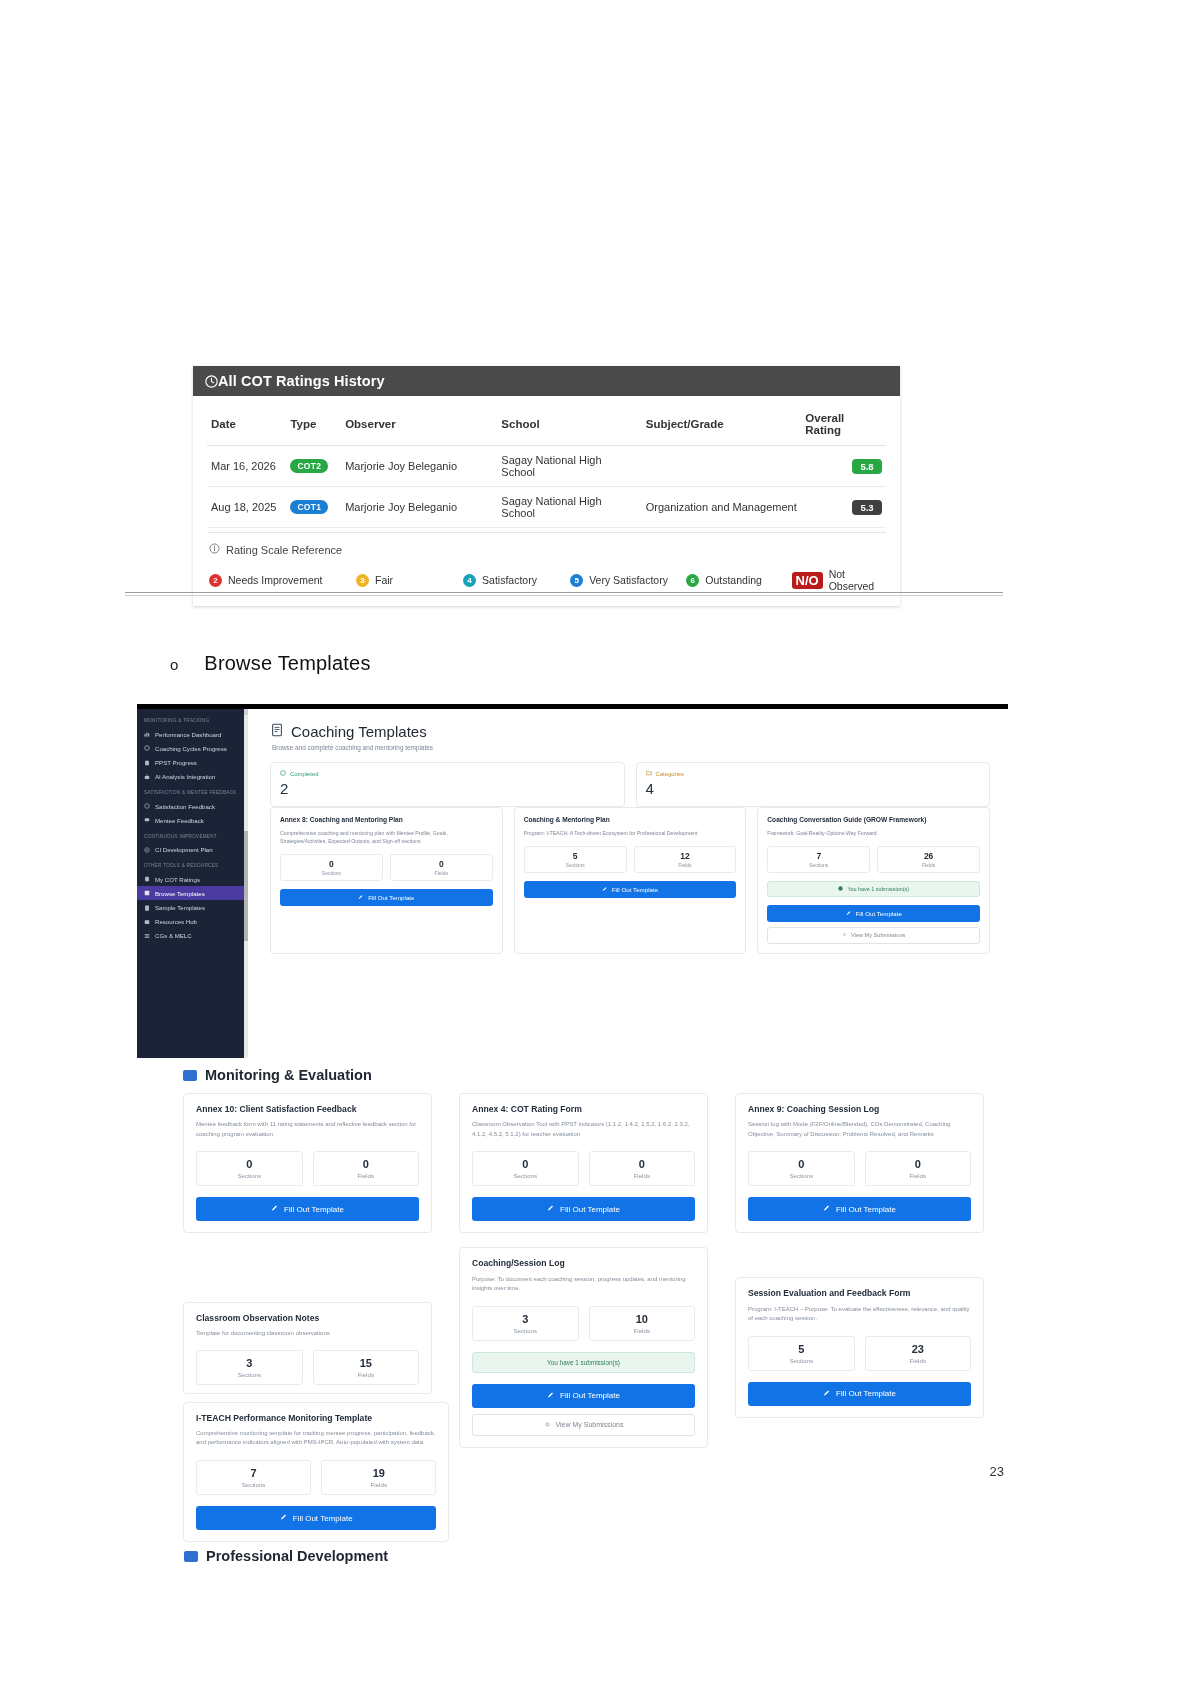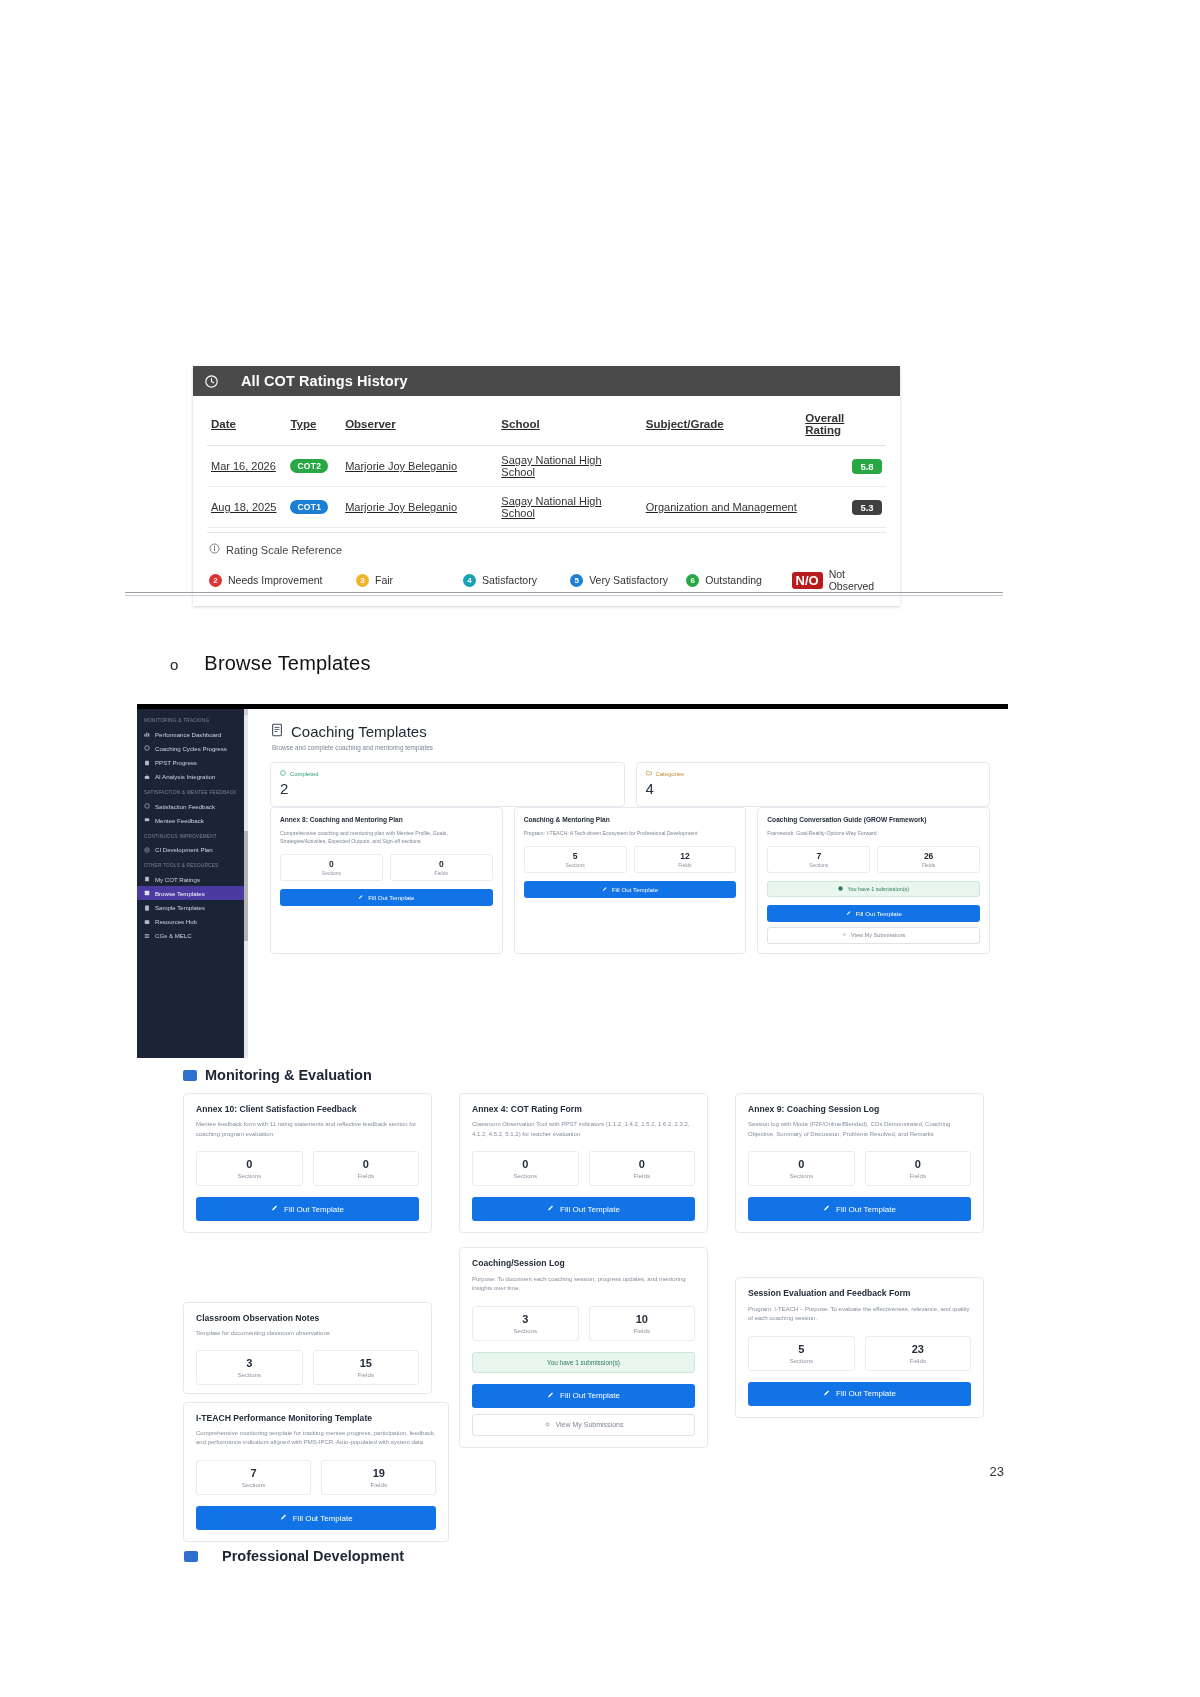"All COT Ratings History" .cot-header { gap: 23px -> 0 }
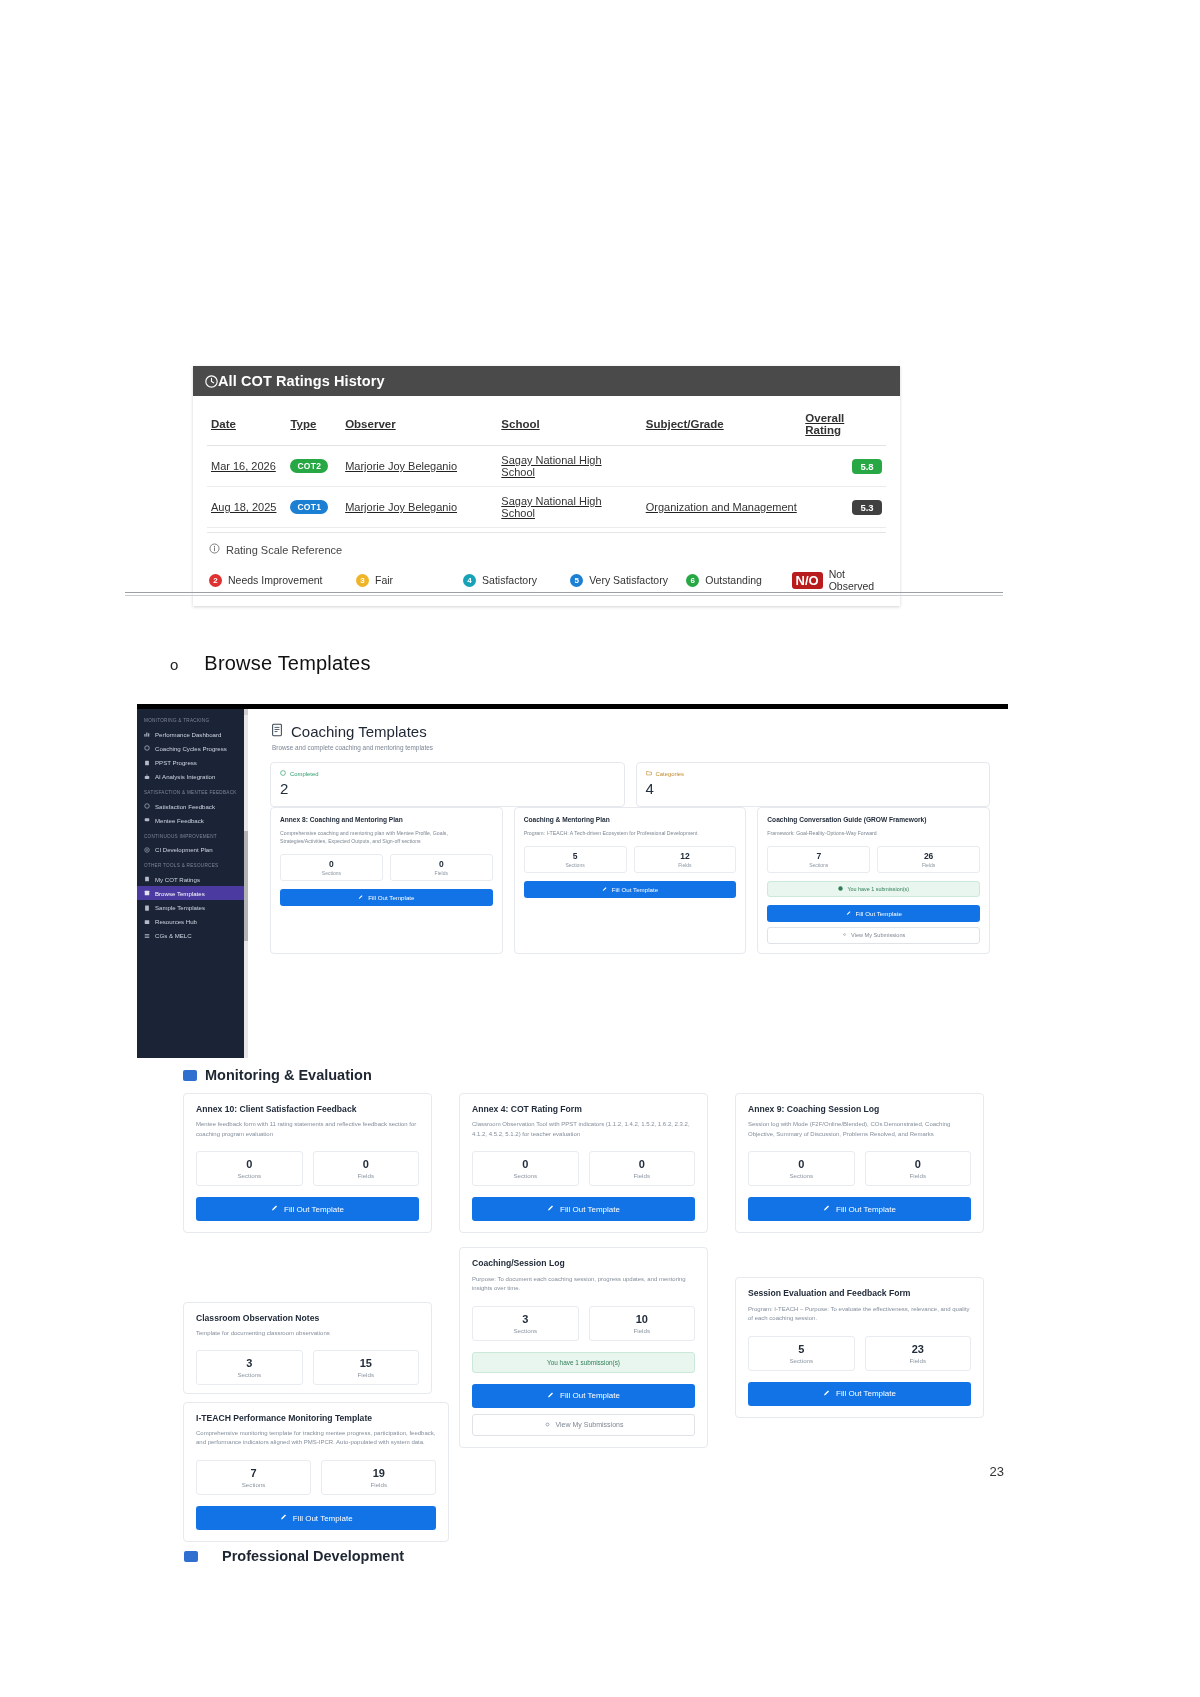"Date" table.cot-table { text-decoration: underline -> none }
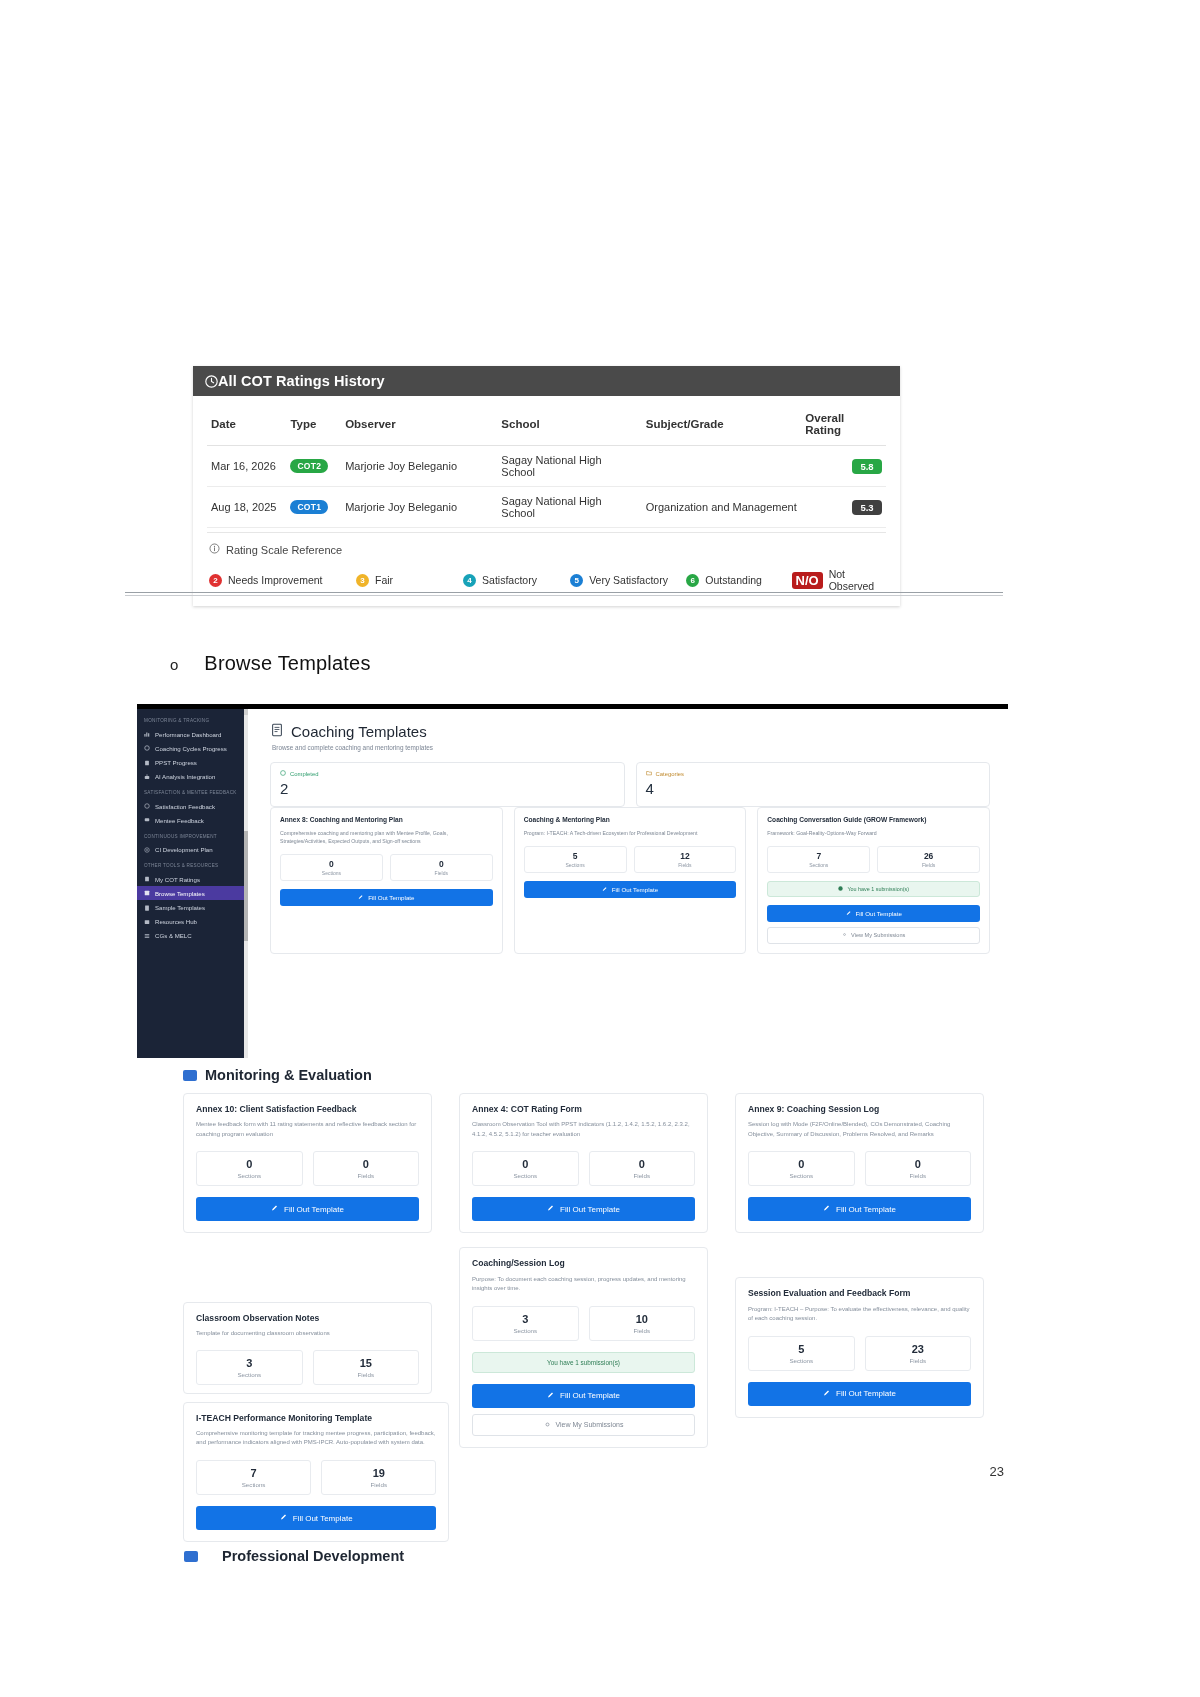"Professional Development" .bottom-heading { gap: 24px -> 8px }
